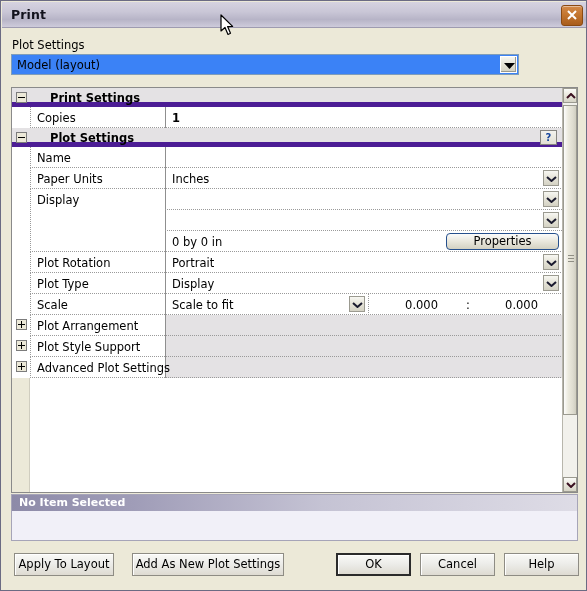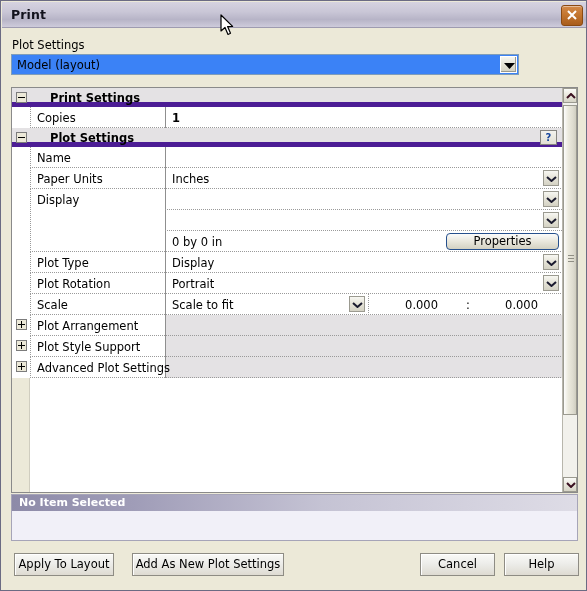"Plot Type" div.row { order: before "Plot Rotation" -> after "Plot Rotation" }
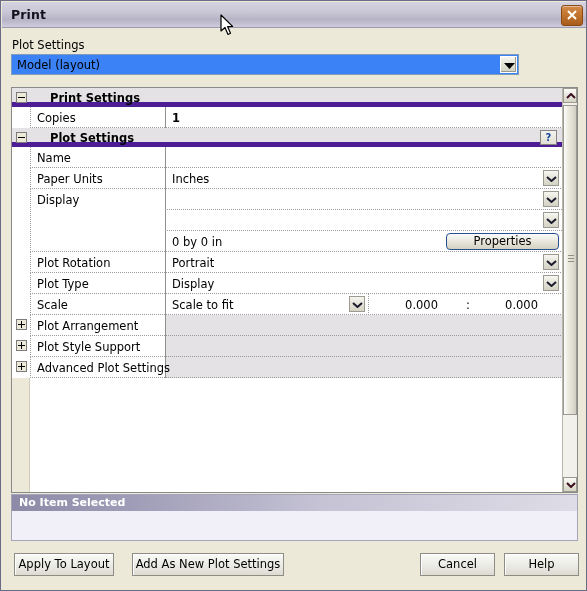"OK" div.btn { html: none -> <div>OK</div> }
